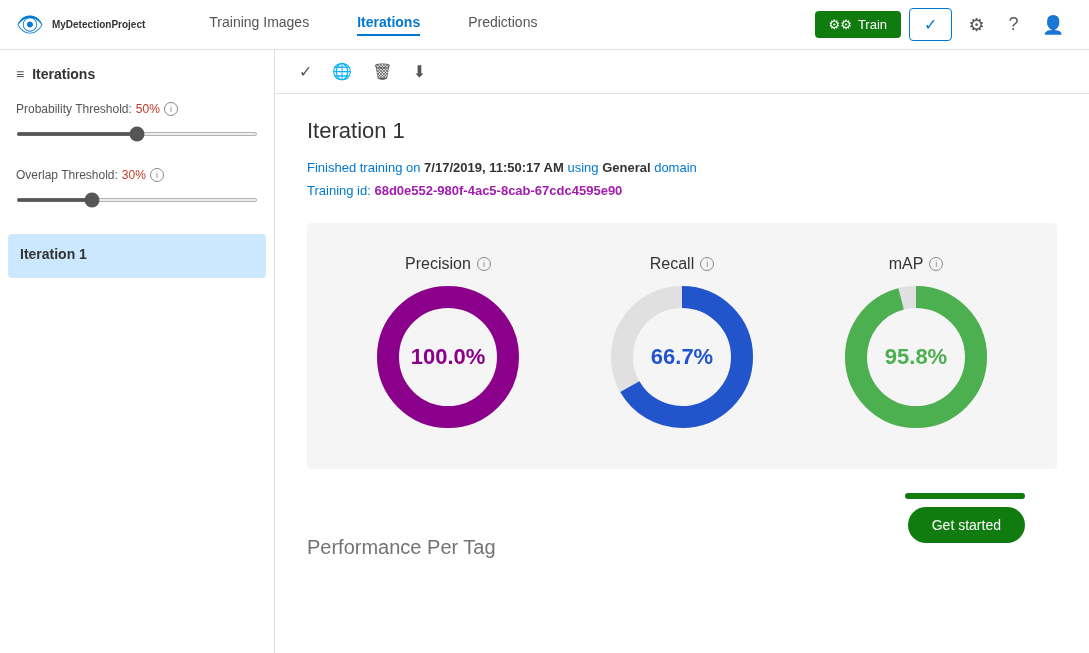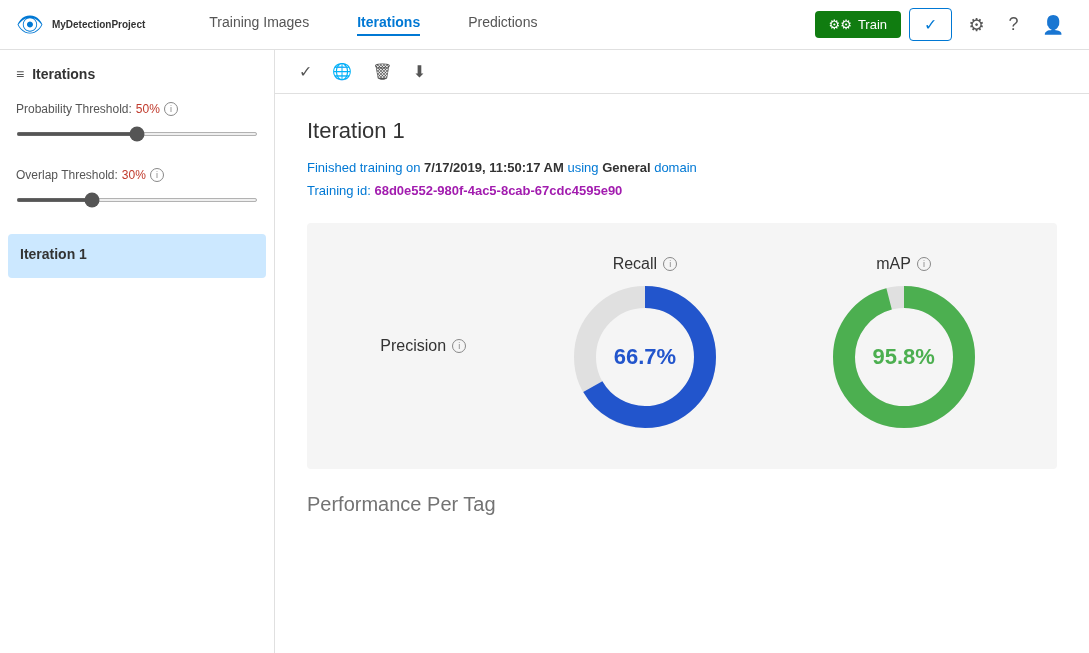"100.0%" div.donut-wrapper { html: none -> <div> <svg> <circle></circle> <circle></circle> </svg> <span>100.0%</span> </div> }
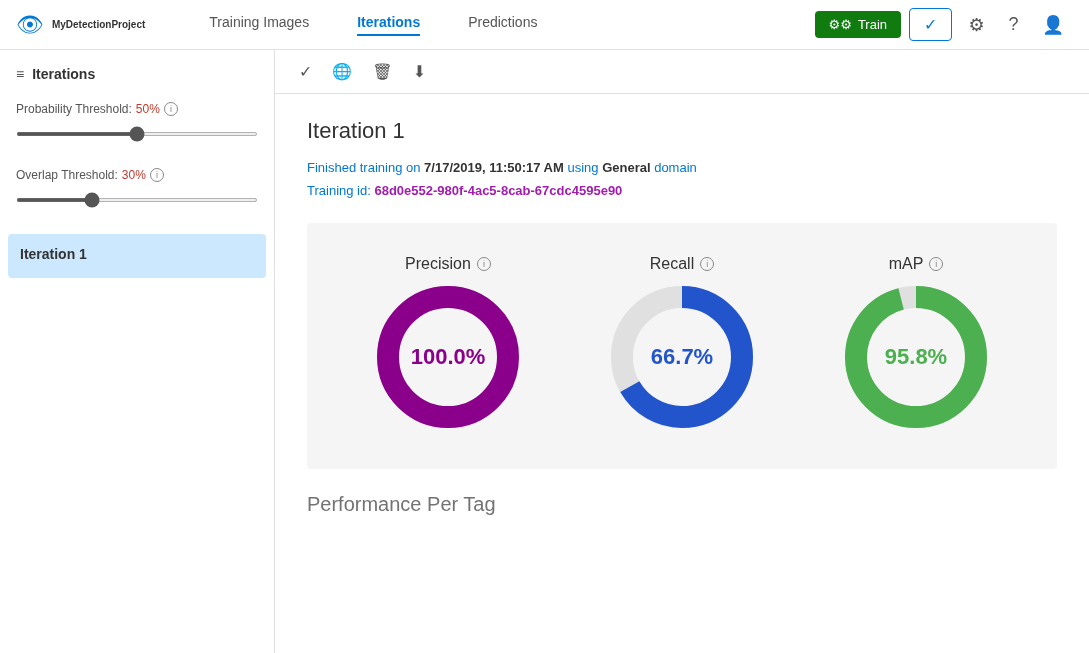"Get started" div.get-started-area { html: none -> <div> <div></div> <button>Get started</button> </div> }
